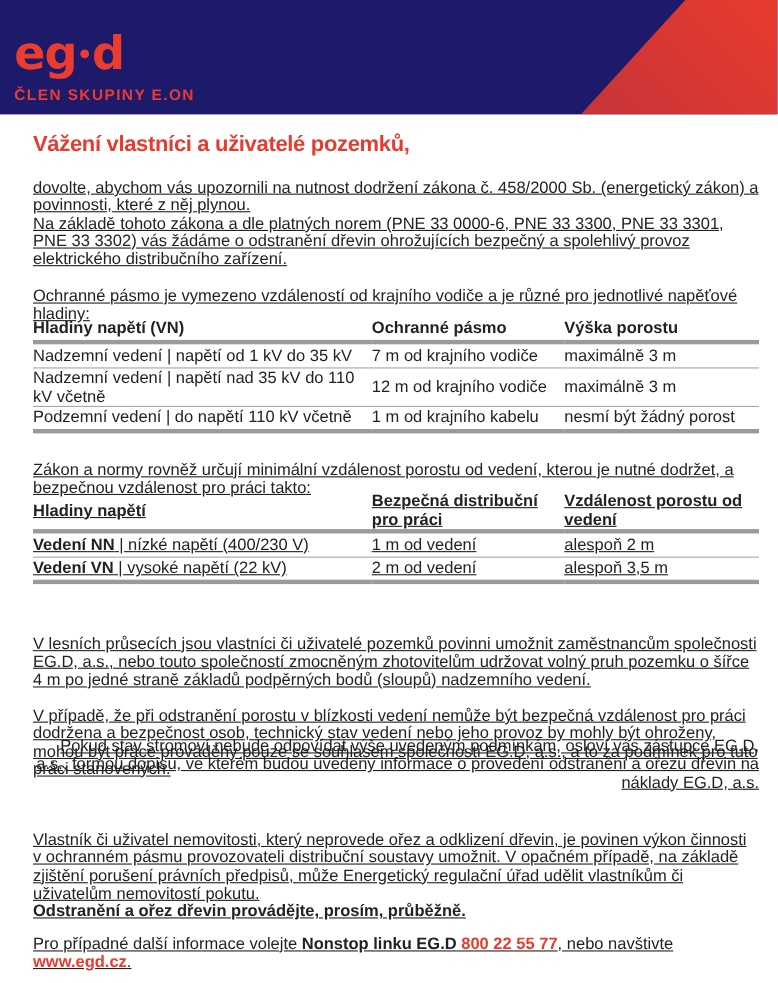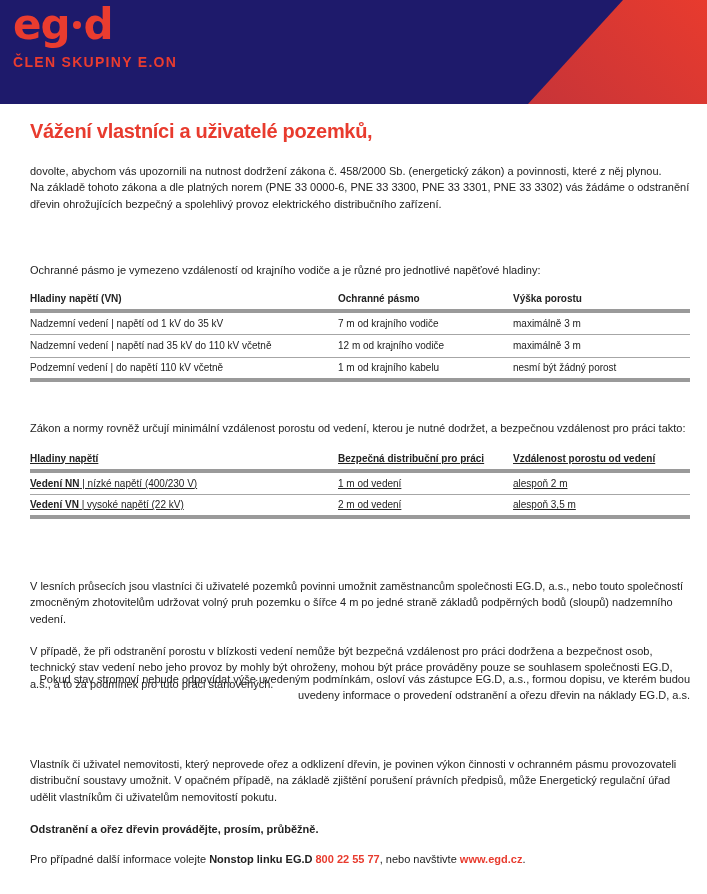"eg d" .logo { top: 4px -> 28px }
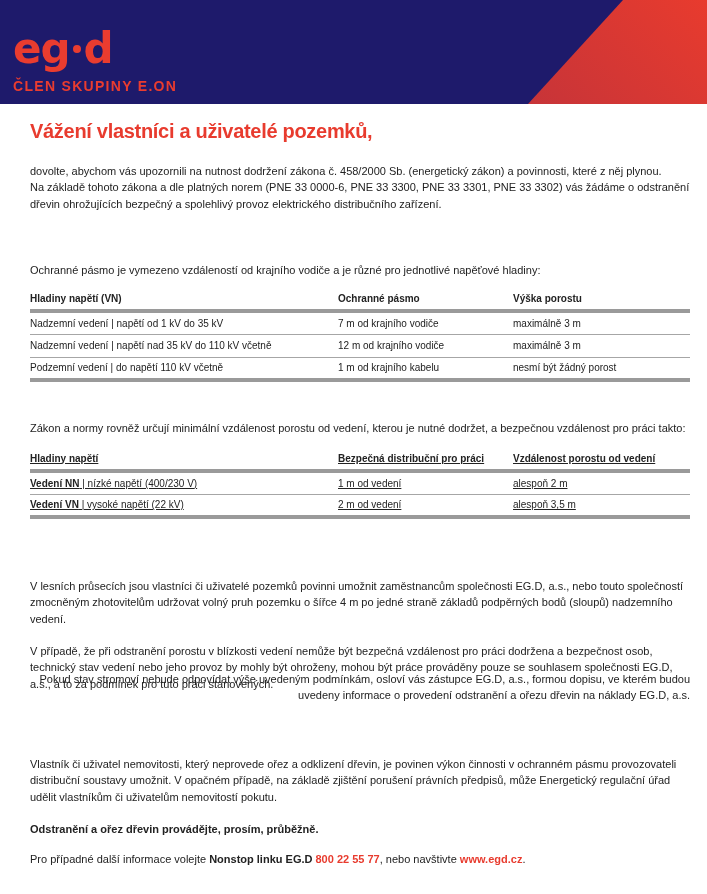"dovolte, abychom vás upozornili na" .para { font-size: 11px -> 15px; text-decoration: none -> underline }
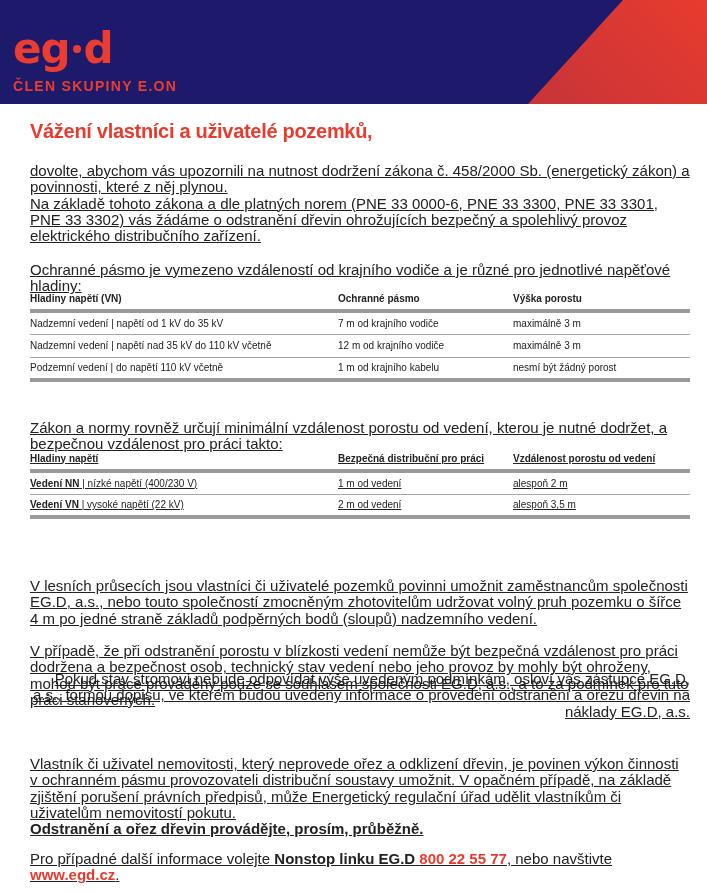"Hladiny napětí (VN)" .tbl { font-size: 10px -> 15px }
